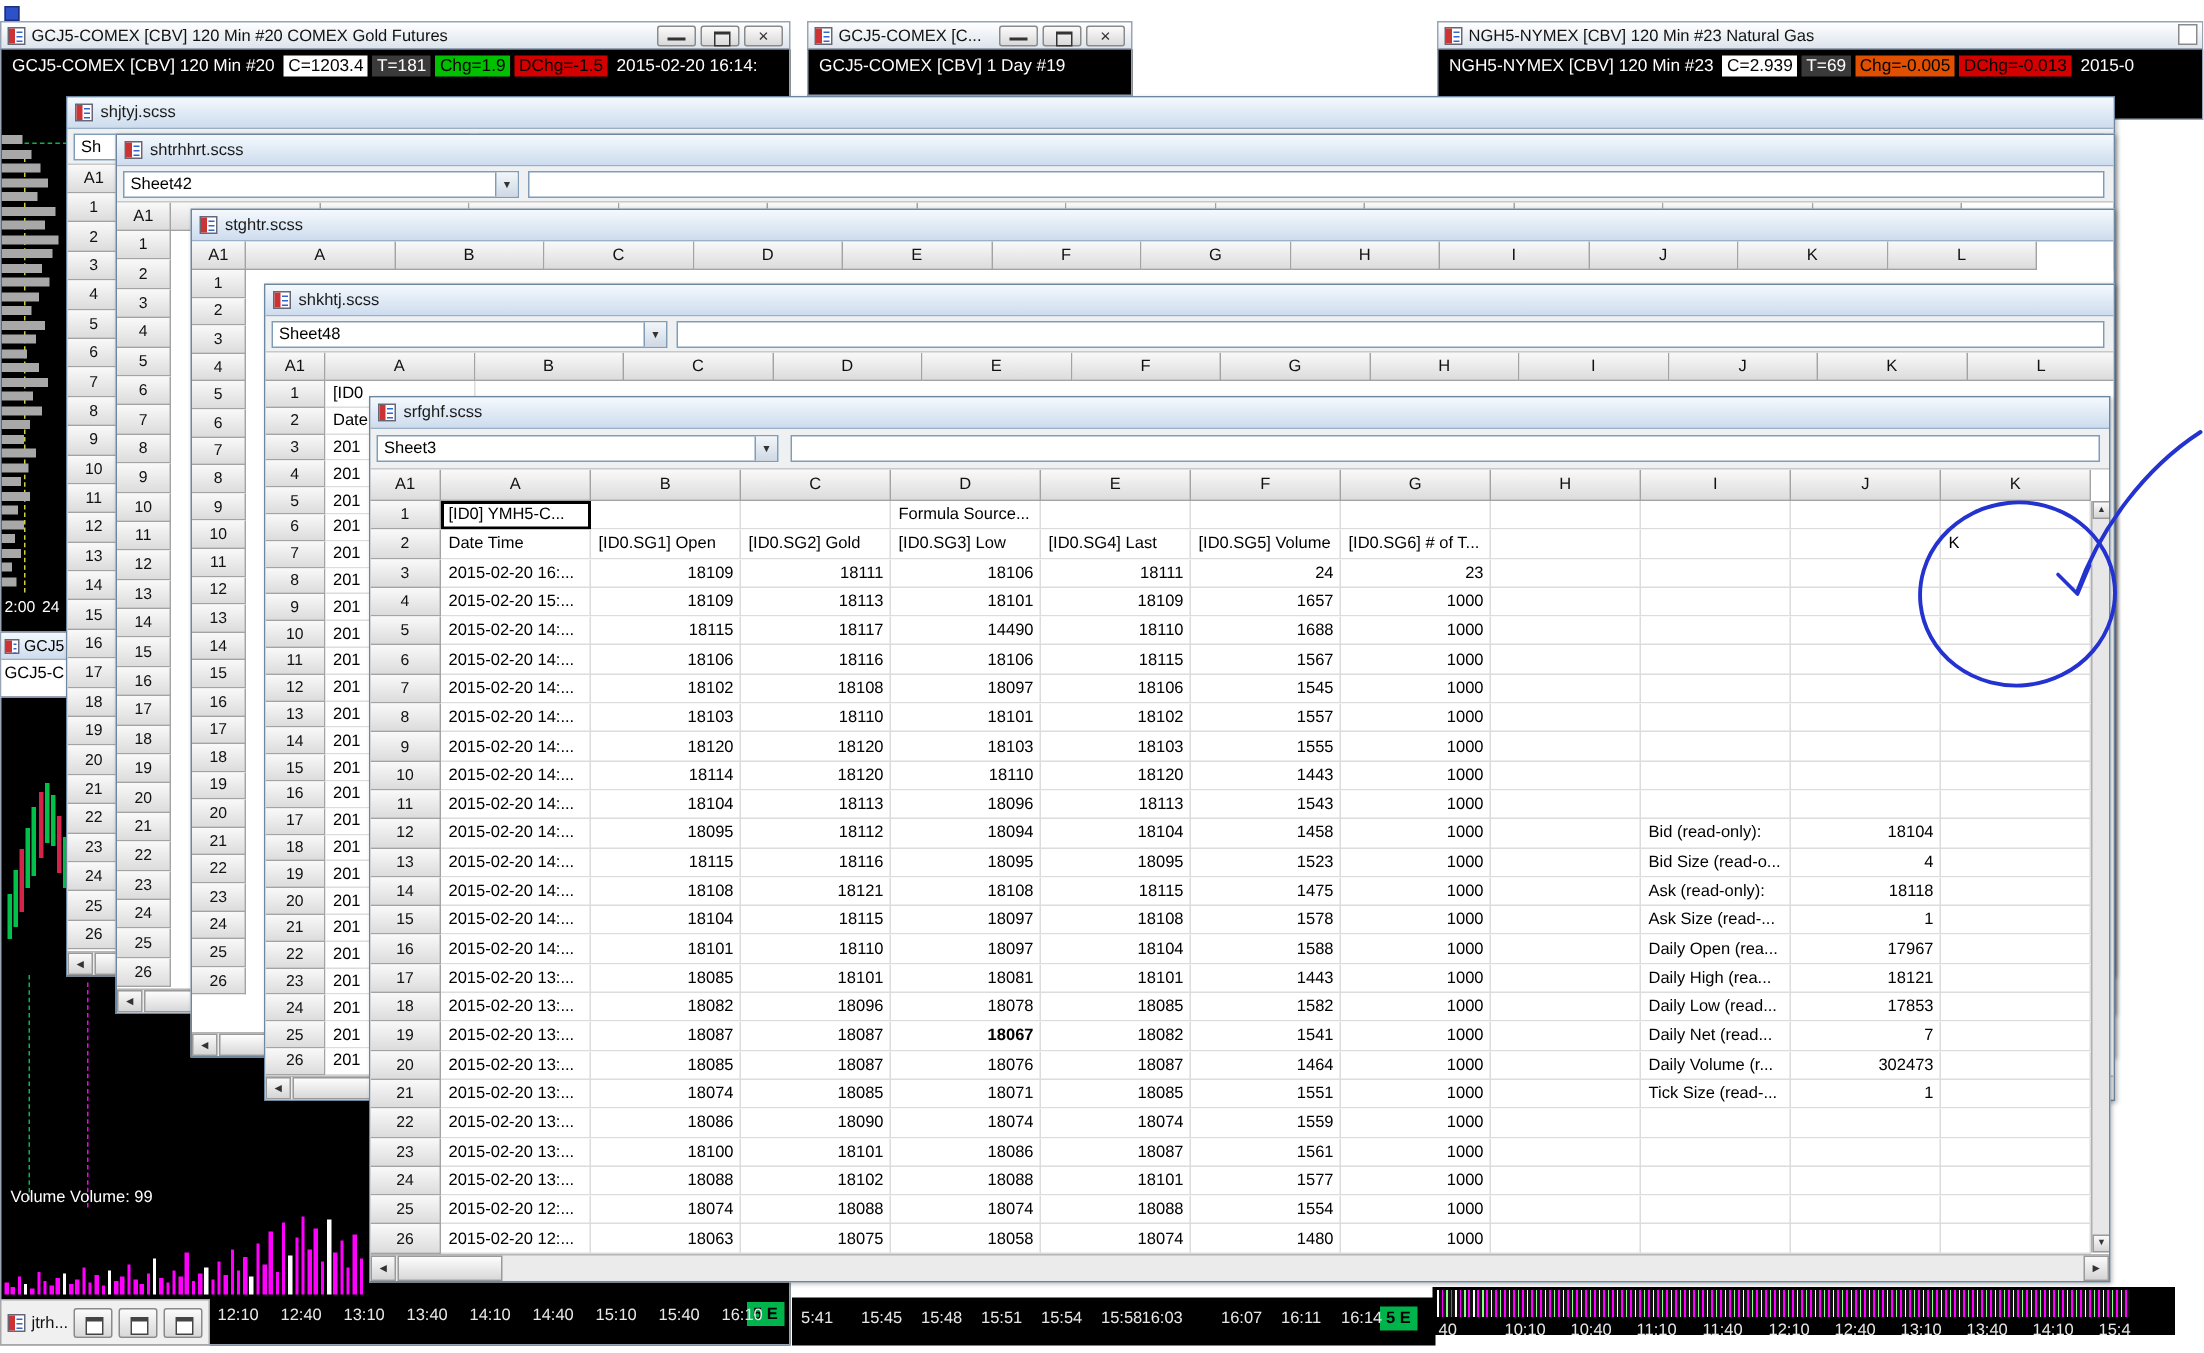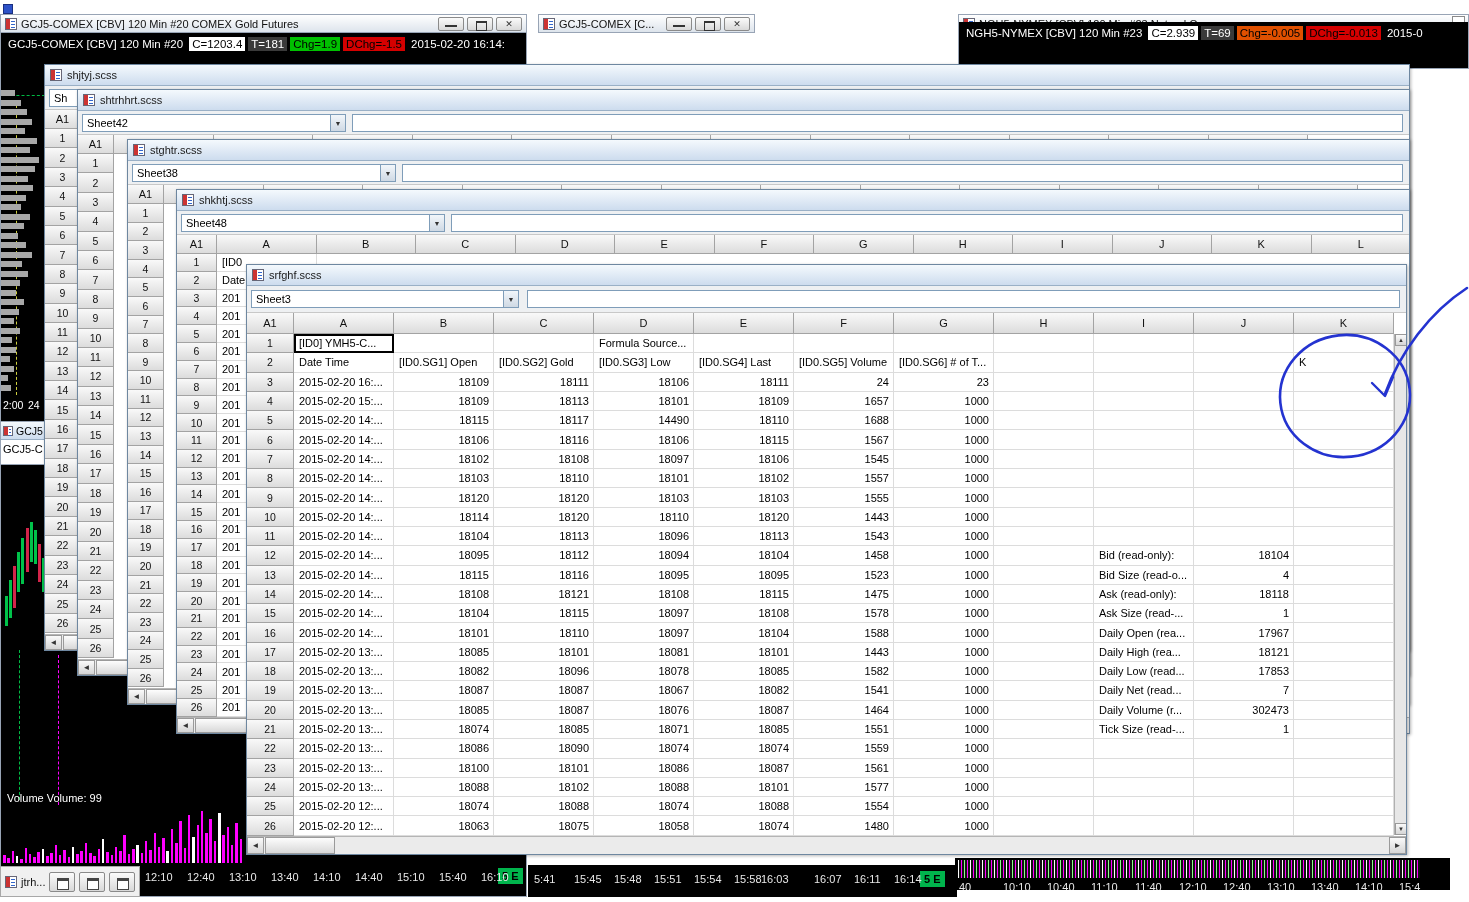"GCJ5-COMEX [CBV] 1 Day #19" div.cw-body { html: none -> <div> <div> <div>GCJ5-COMEX [CBV] 1 Day #19</div> </div> </div> }
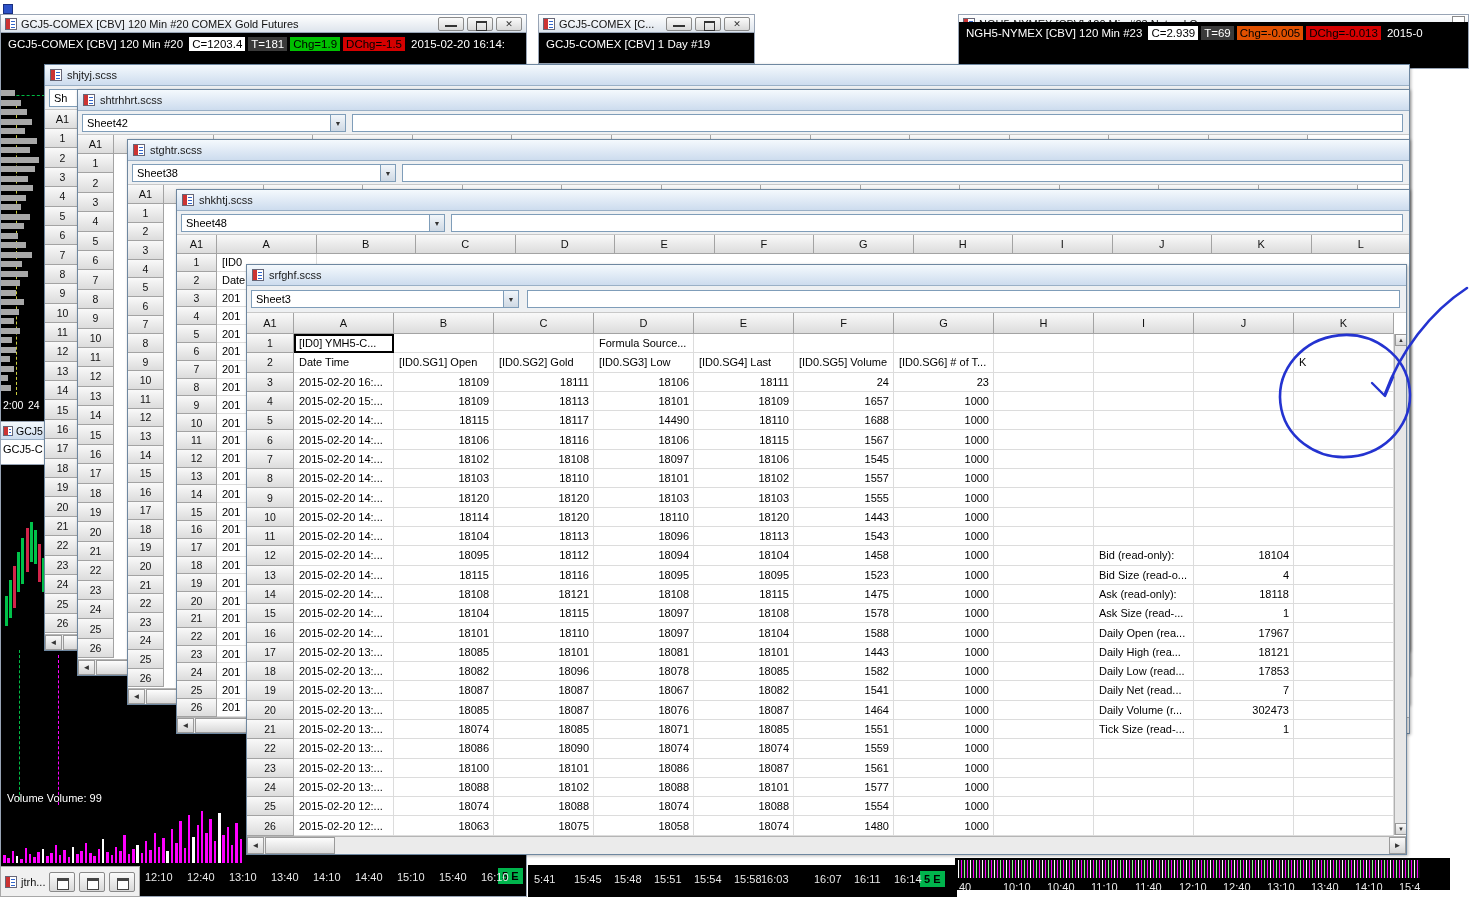"NGH5-NYMEX [CBV] 120 Min #23" div.cw-body { top: 8px -> 19px }
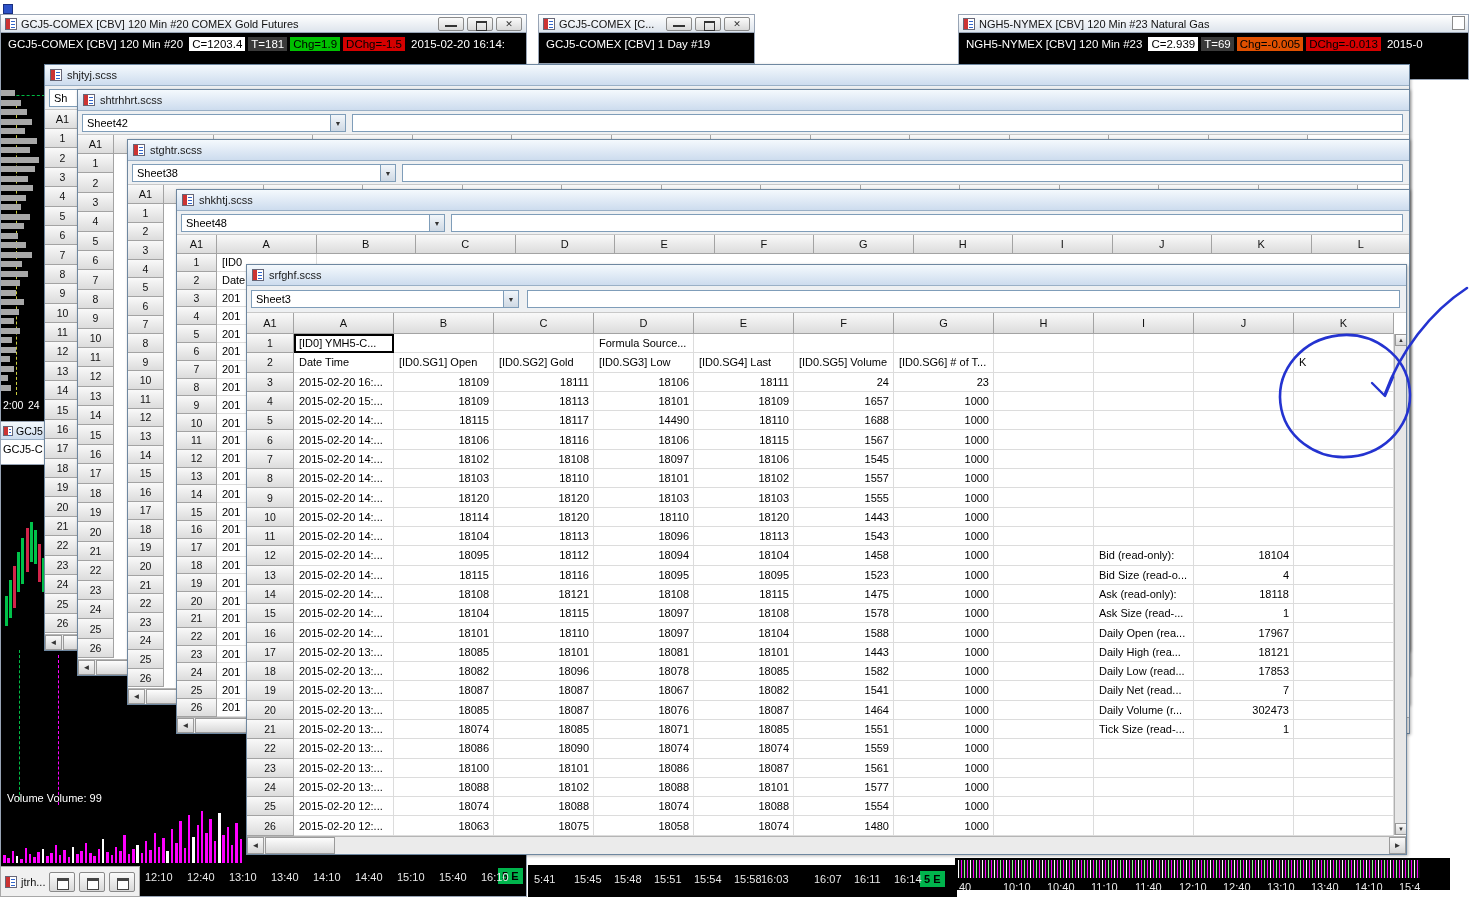"Sheet38" div.sw-toolbar { html: <div> <div> <span>Sheet38</span> <span>▼</span> </div> <div></div> </div> -> none }
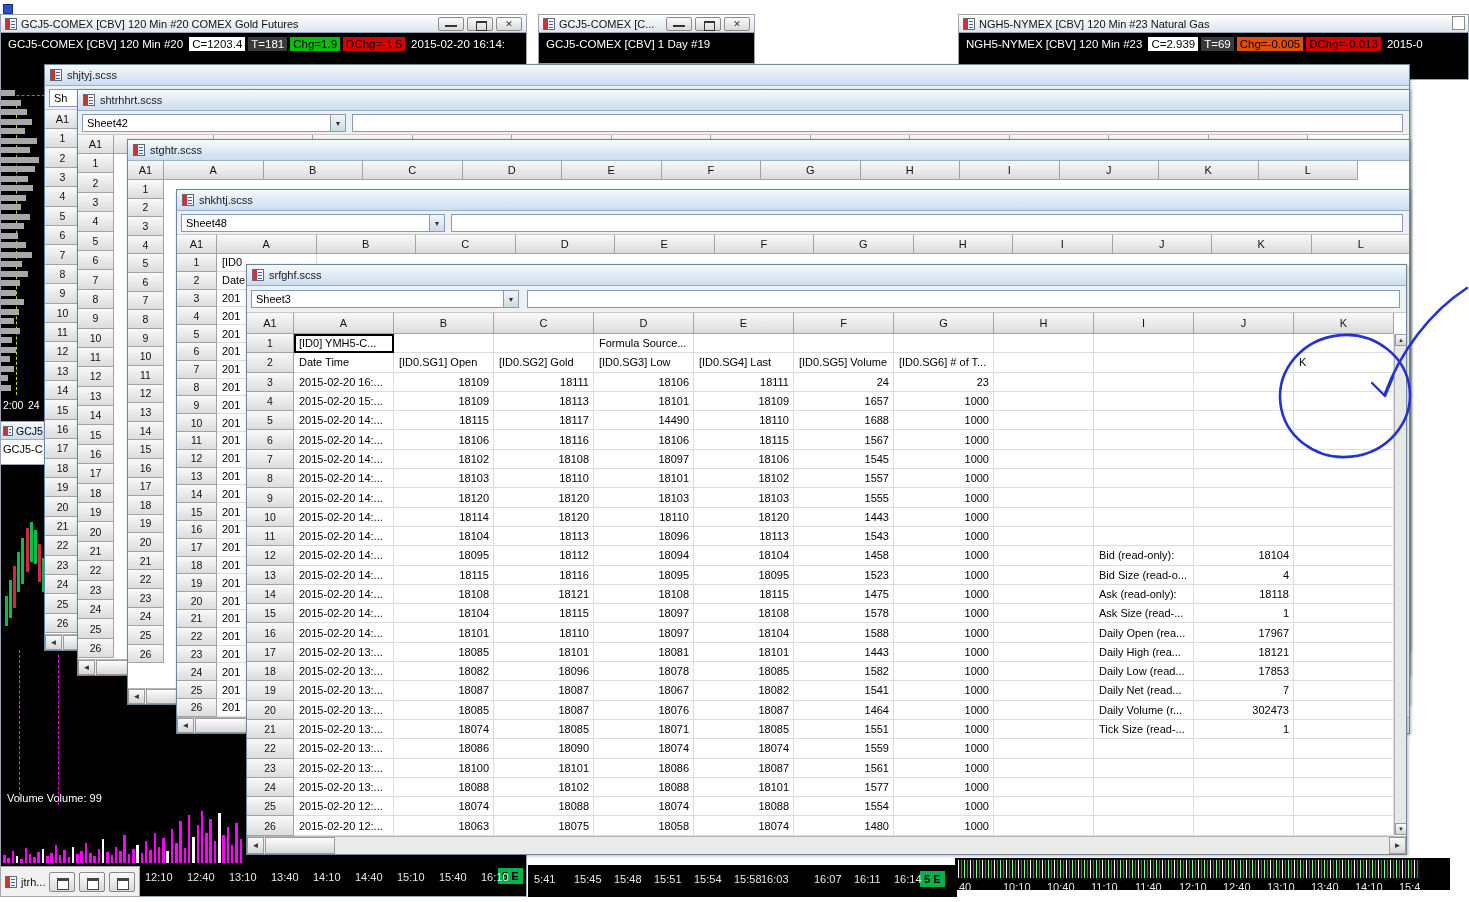"18067" div.grid-cell { font-weight: none -> bold }
